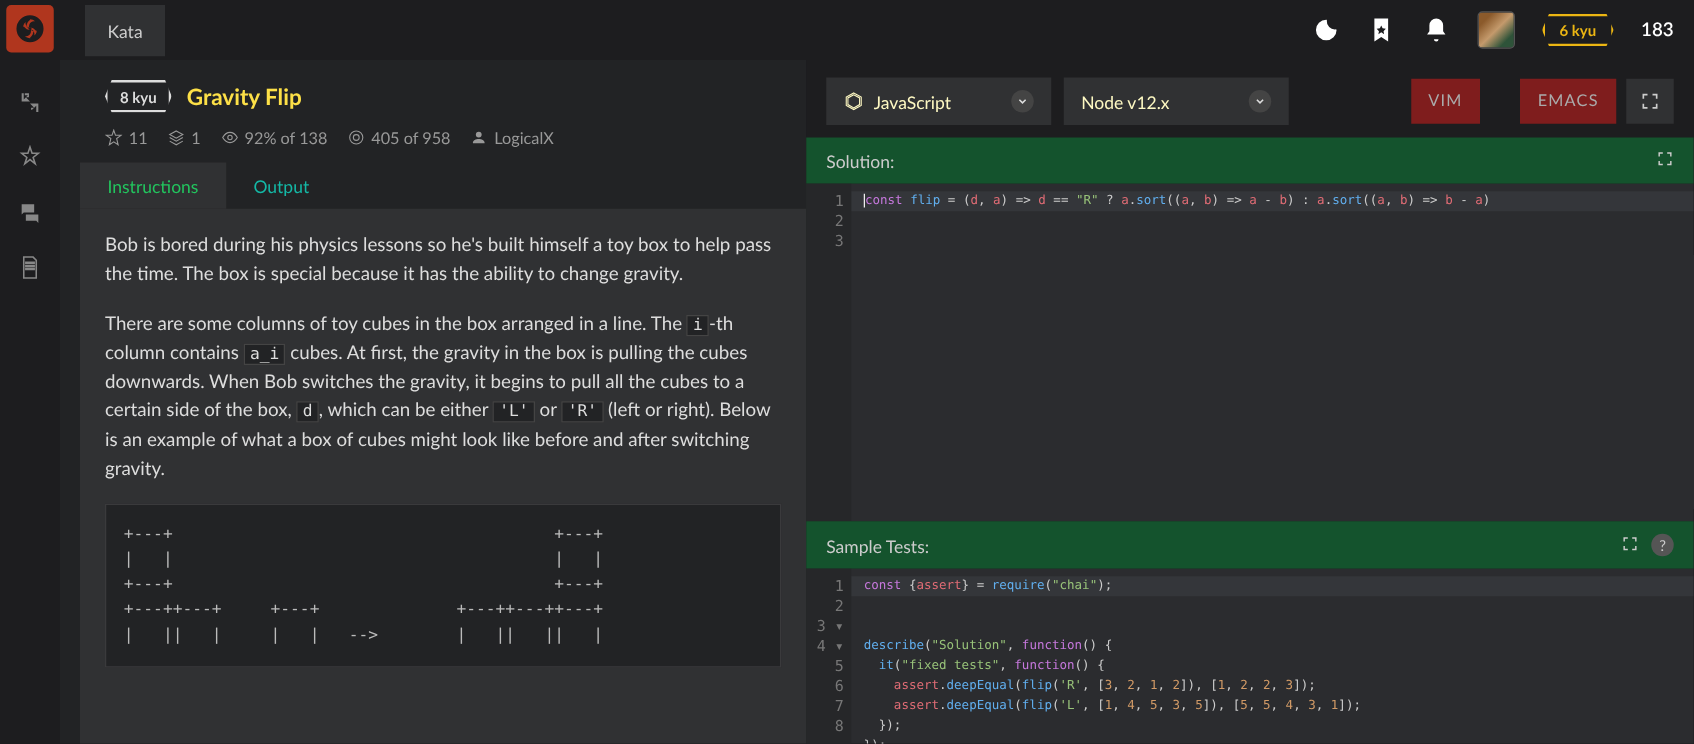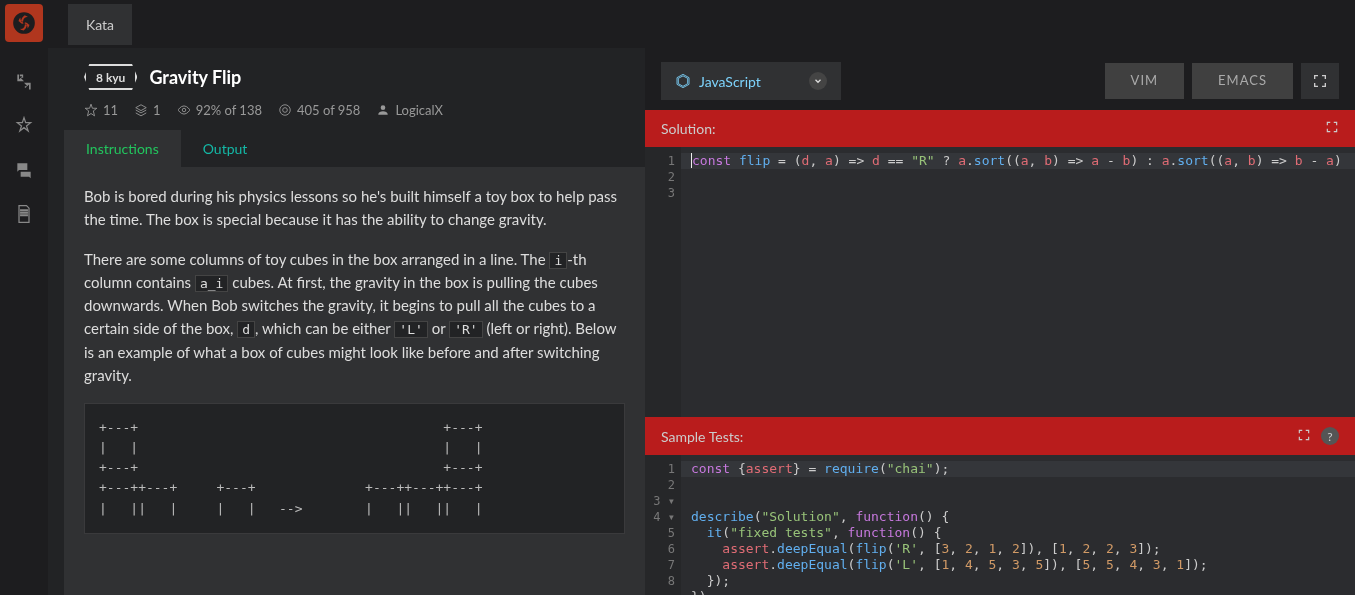"6 kyu" div.top-right { html: none -> <div> <div> <svg> <path></path> </svg> </div> <div> <svg> <path></path> </svg> </div> <div> <svg> <path></path> </svg> </div> <div></div> <div>6 kyu</div> <div>183</div> </div> }
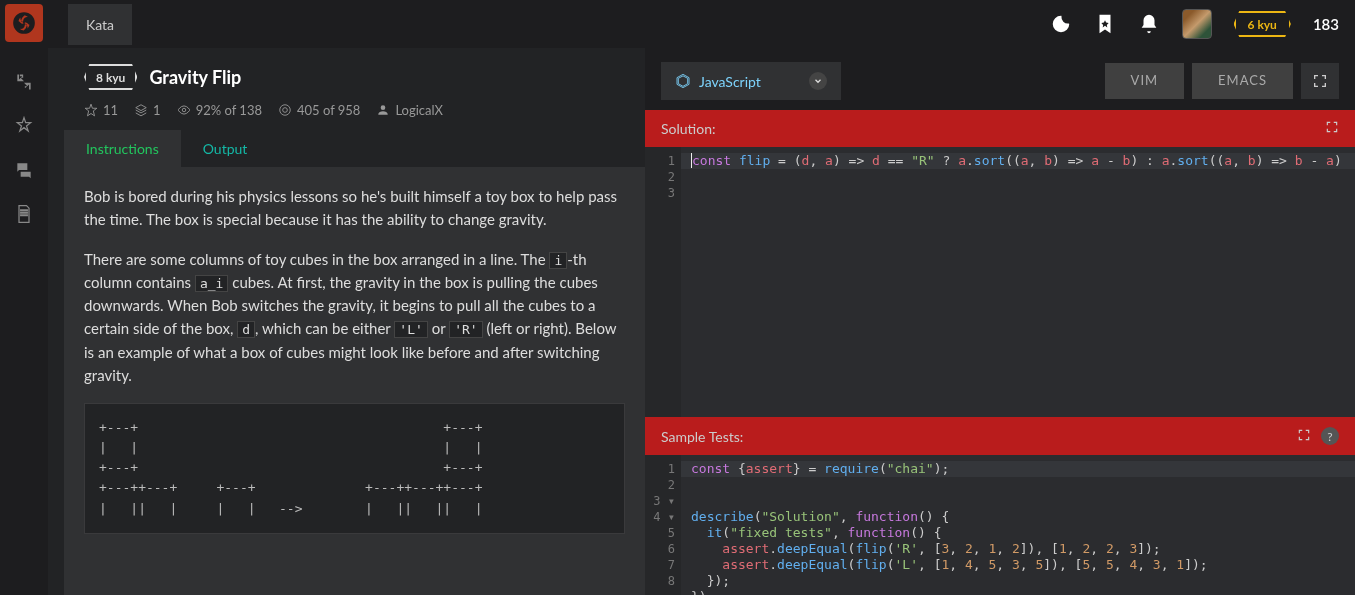"Gravity Flip" .title-row h1 { color: #ffffff -> #fde047 }
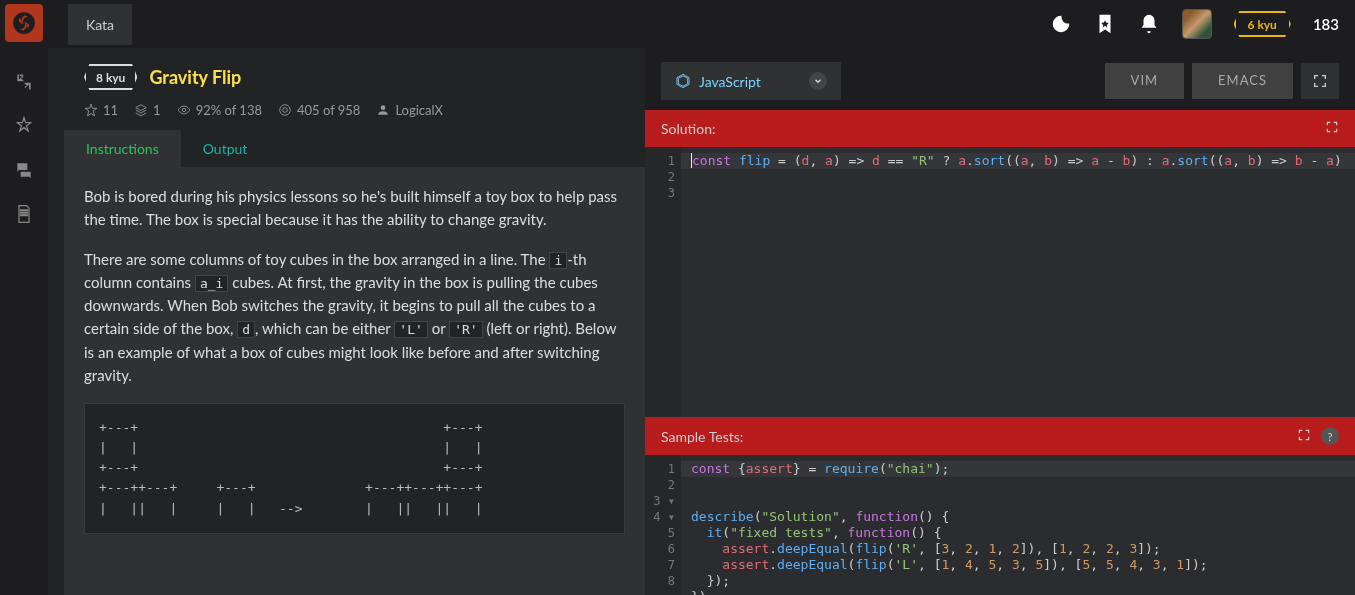"JavaScript" .sel { color: #7dd3fc -> #fef9c3 }
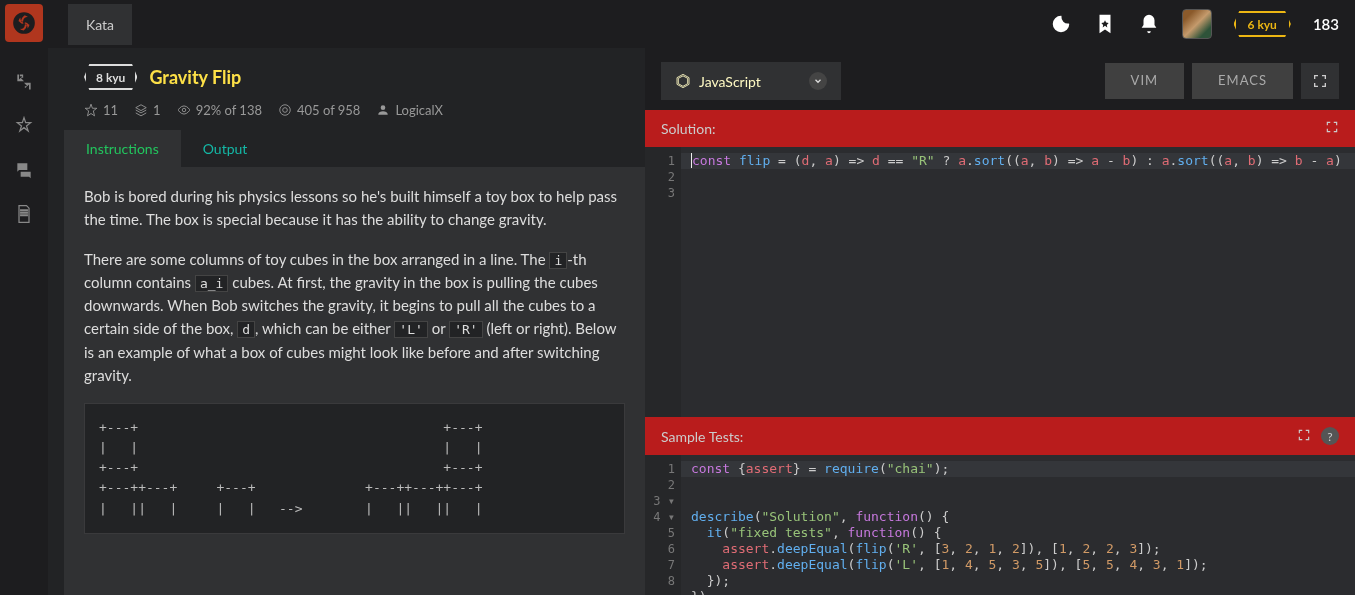"Node v12.x" div.sel { html: none -> <div> <span>Node v12.x</span> <span> <svg> <path></path> </svg> </span> </div> }
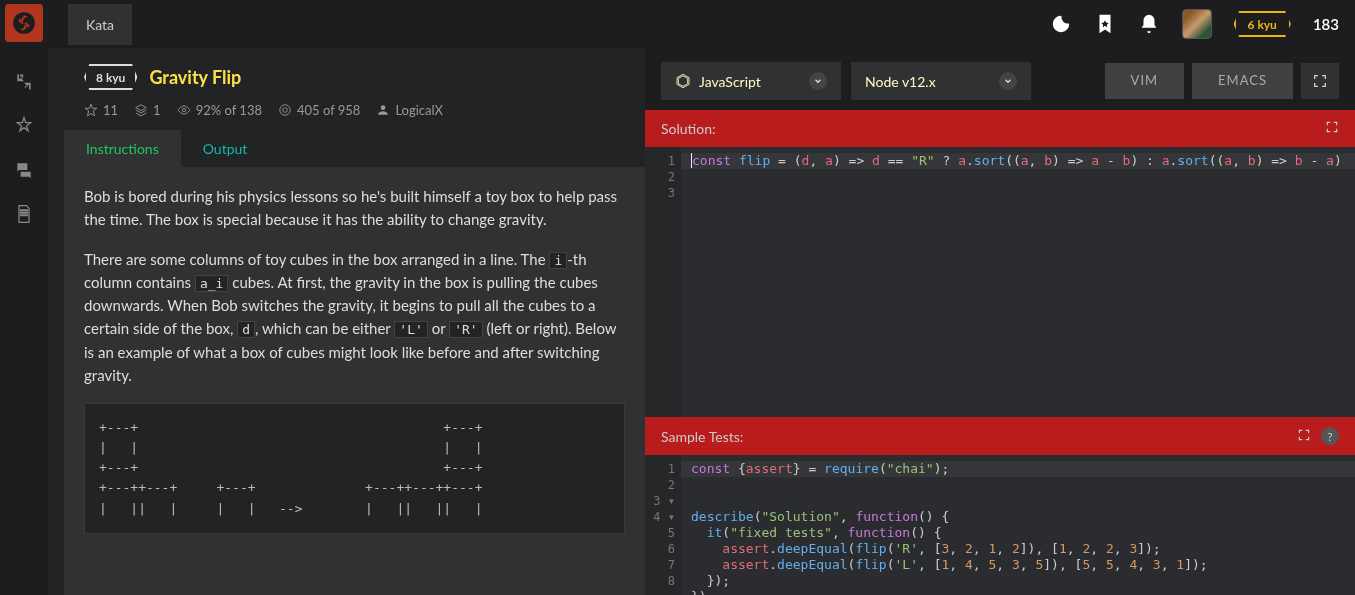"VIM" .et-btn { background: #404040 -> #7f1d1d; margin-left: none -> 24px; padding: 9px 26px -> 9px 14px }
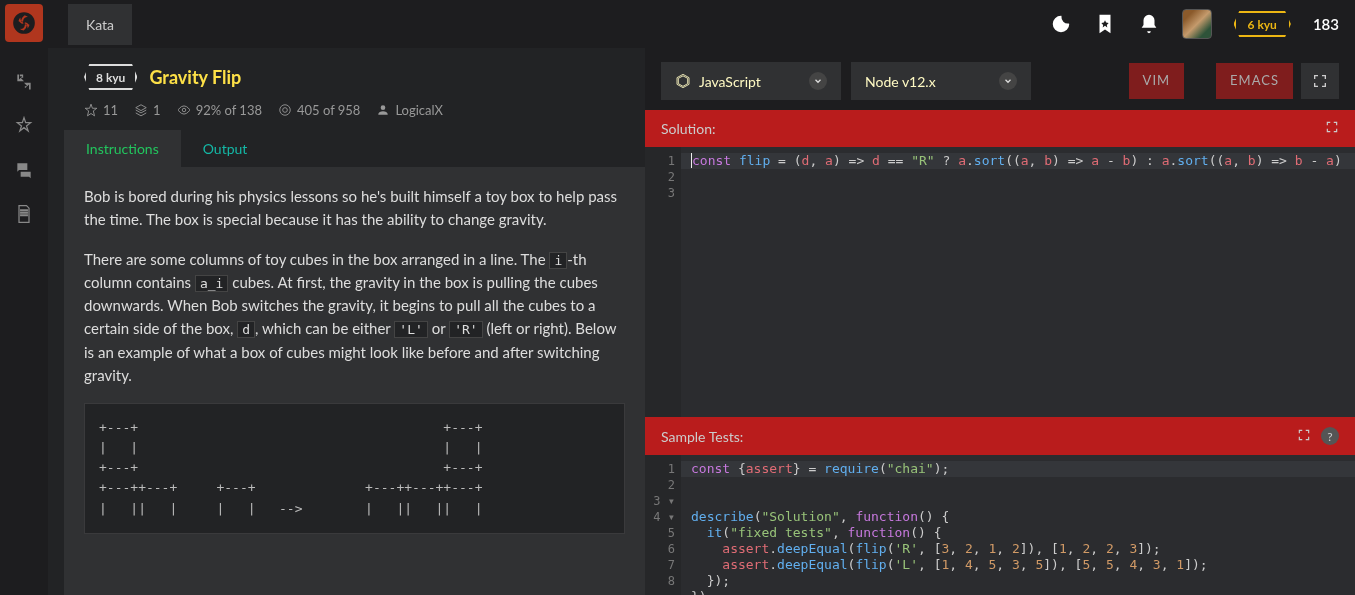"Solution:" .pane-head { background: #b91c1c -> #14532d }
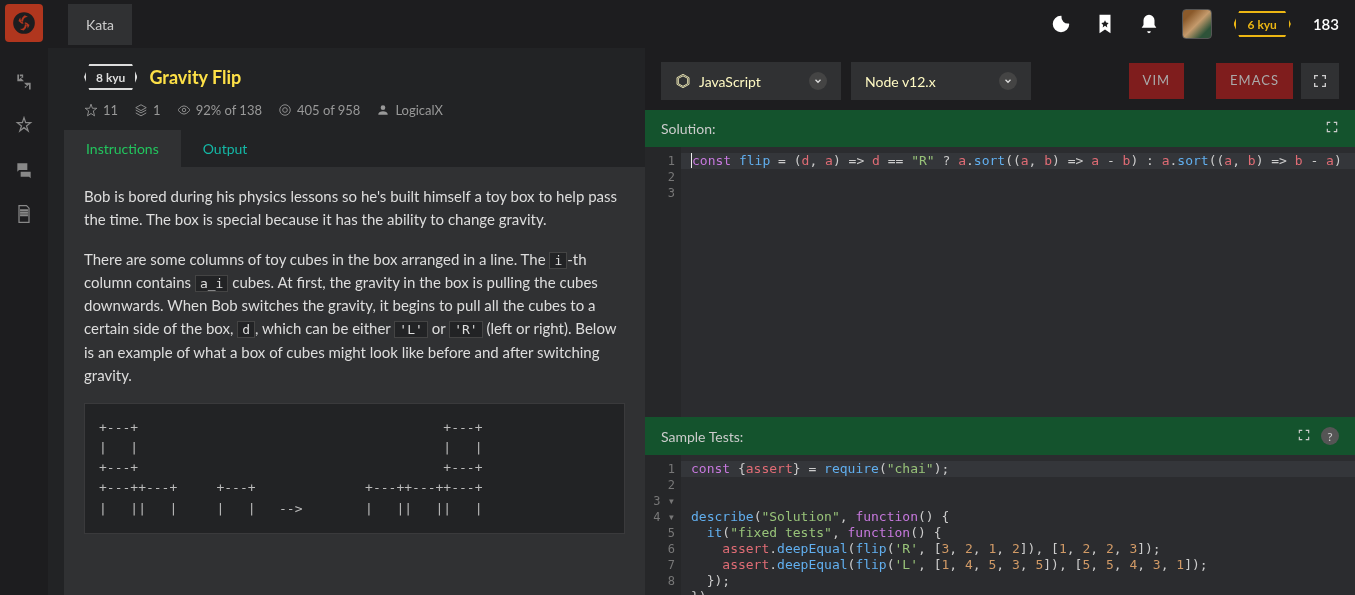"const flip = (d, a)" .code { font-size: 13px -> 10px }
